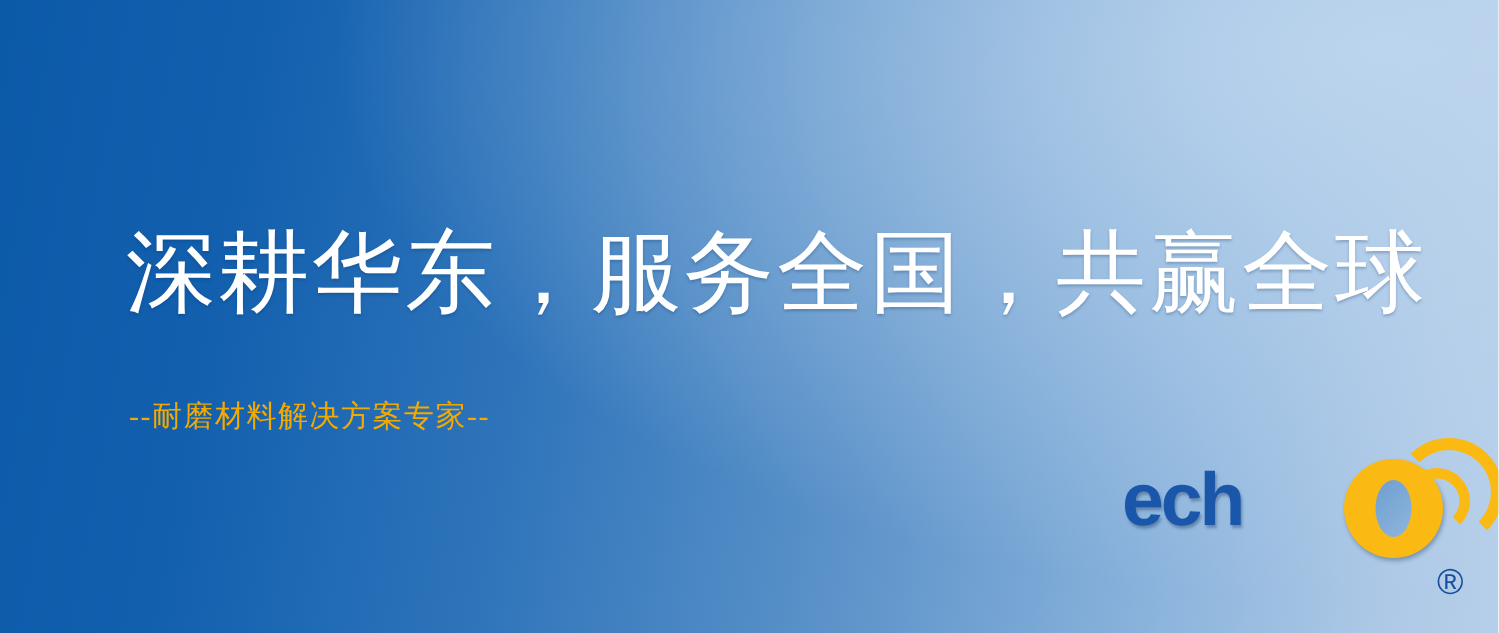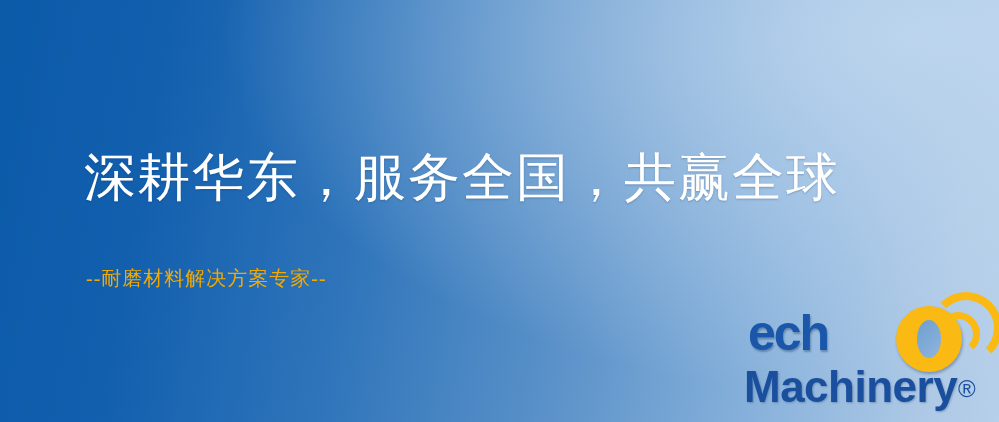"深耕华东，服务全国，共赢全球" #headline { font-size: 52px -> 60px }
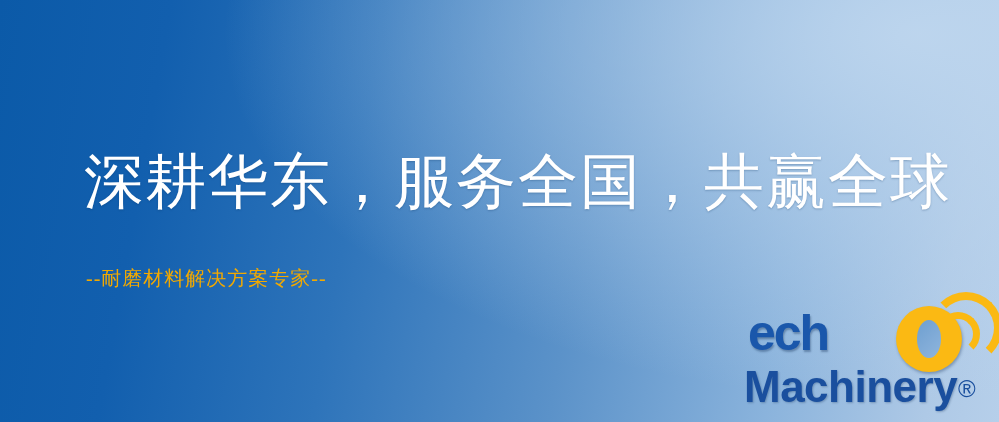"Machinery" div { html: <div>Machinery</div> -> none }
